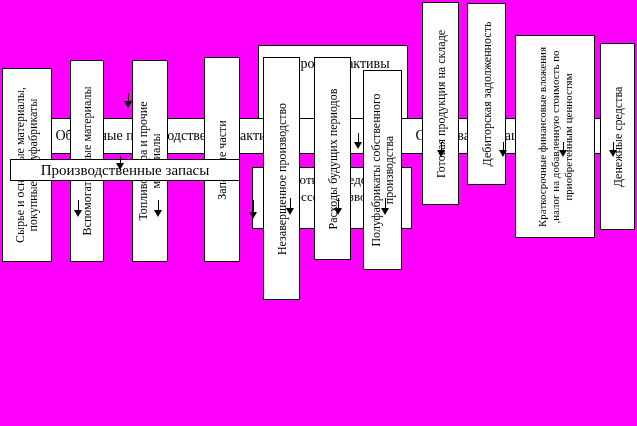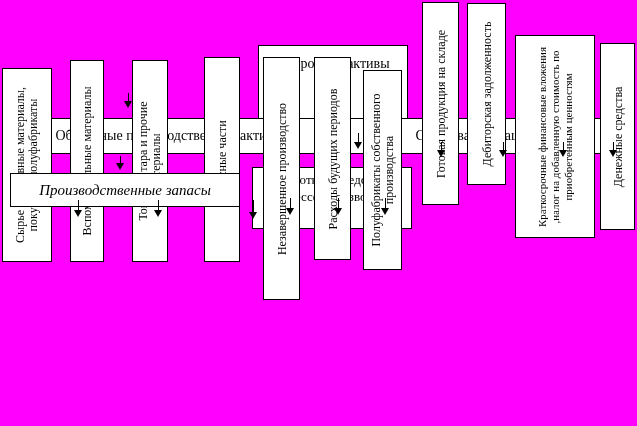"Производственные запасы" div.box { font-style: italic -> none; height: 34px -> 22px; top: 173px -> 159px }
